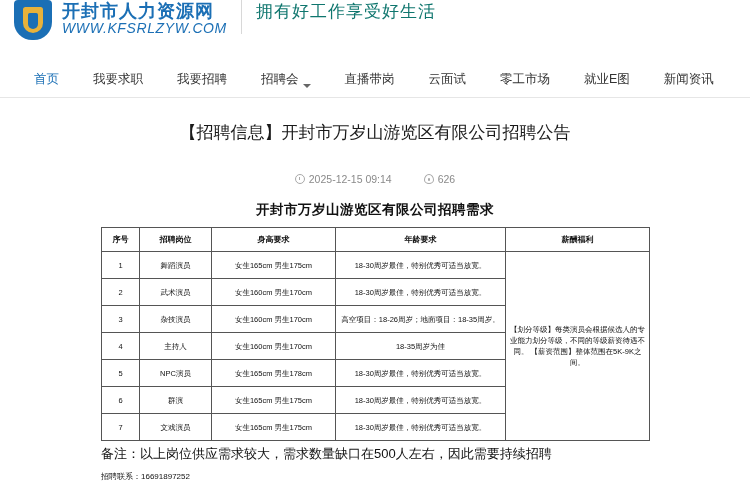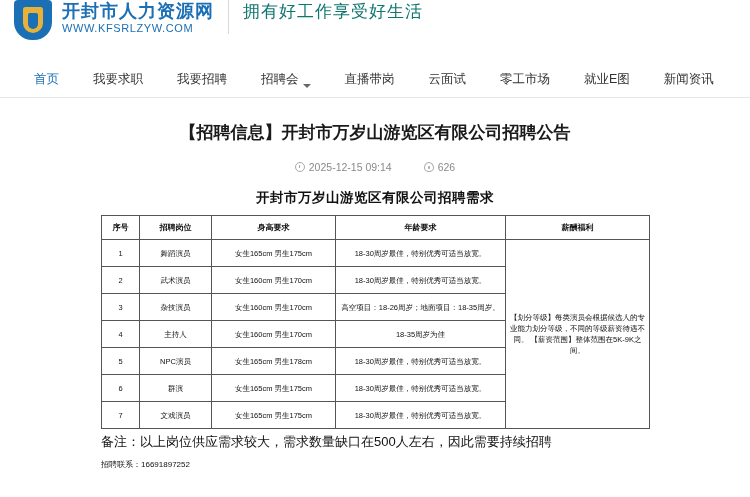"WWW.KFSRLZYW.COM" .logo-sub { font-size: 11px -> 14px; font-style: none -> italic }
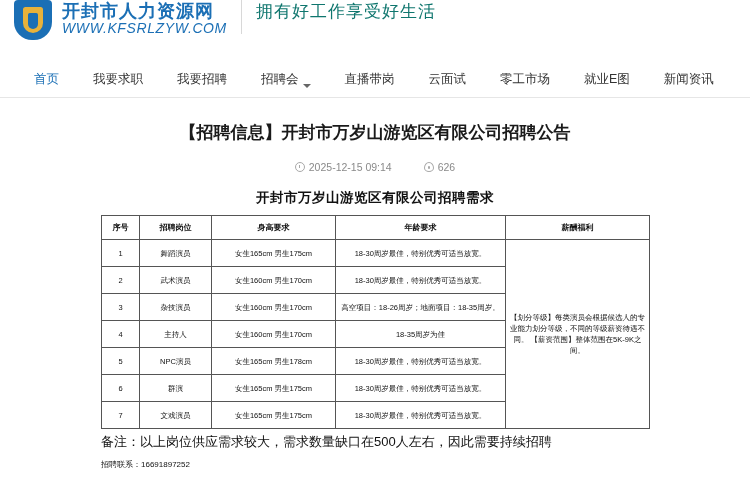"【招聘信息】开封市万岁山游览区有限公司招聘公告" .article-title { font-weight: bold -> normal }
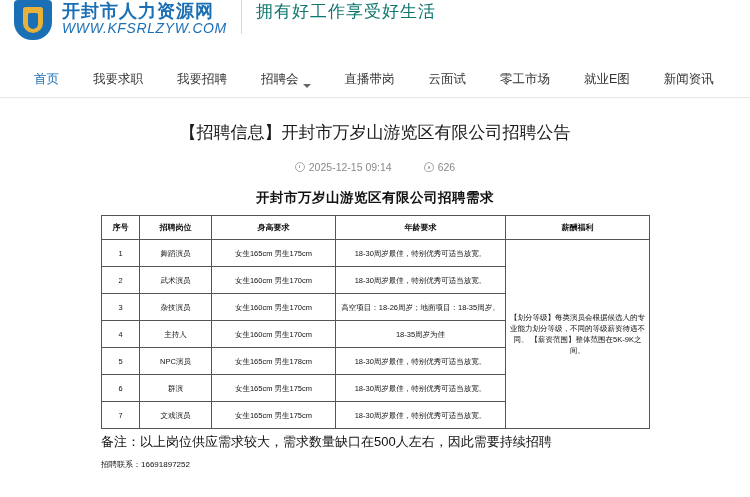"2025-12-15 09:14" .article-meta { margin-top: 15px -> 27px }
